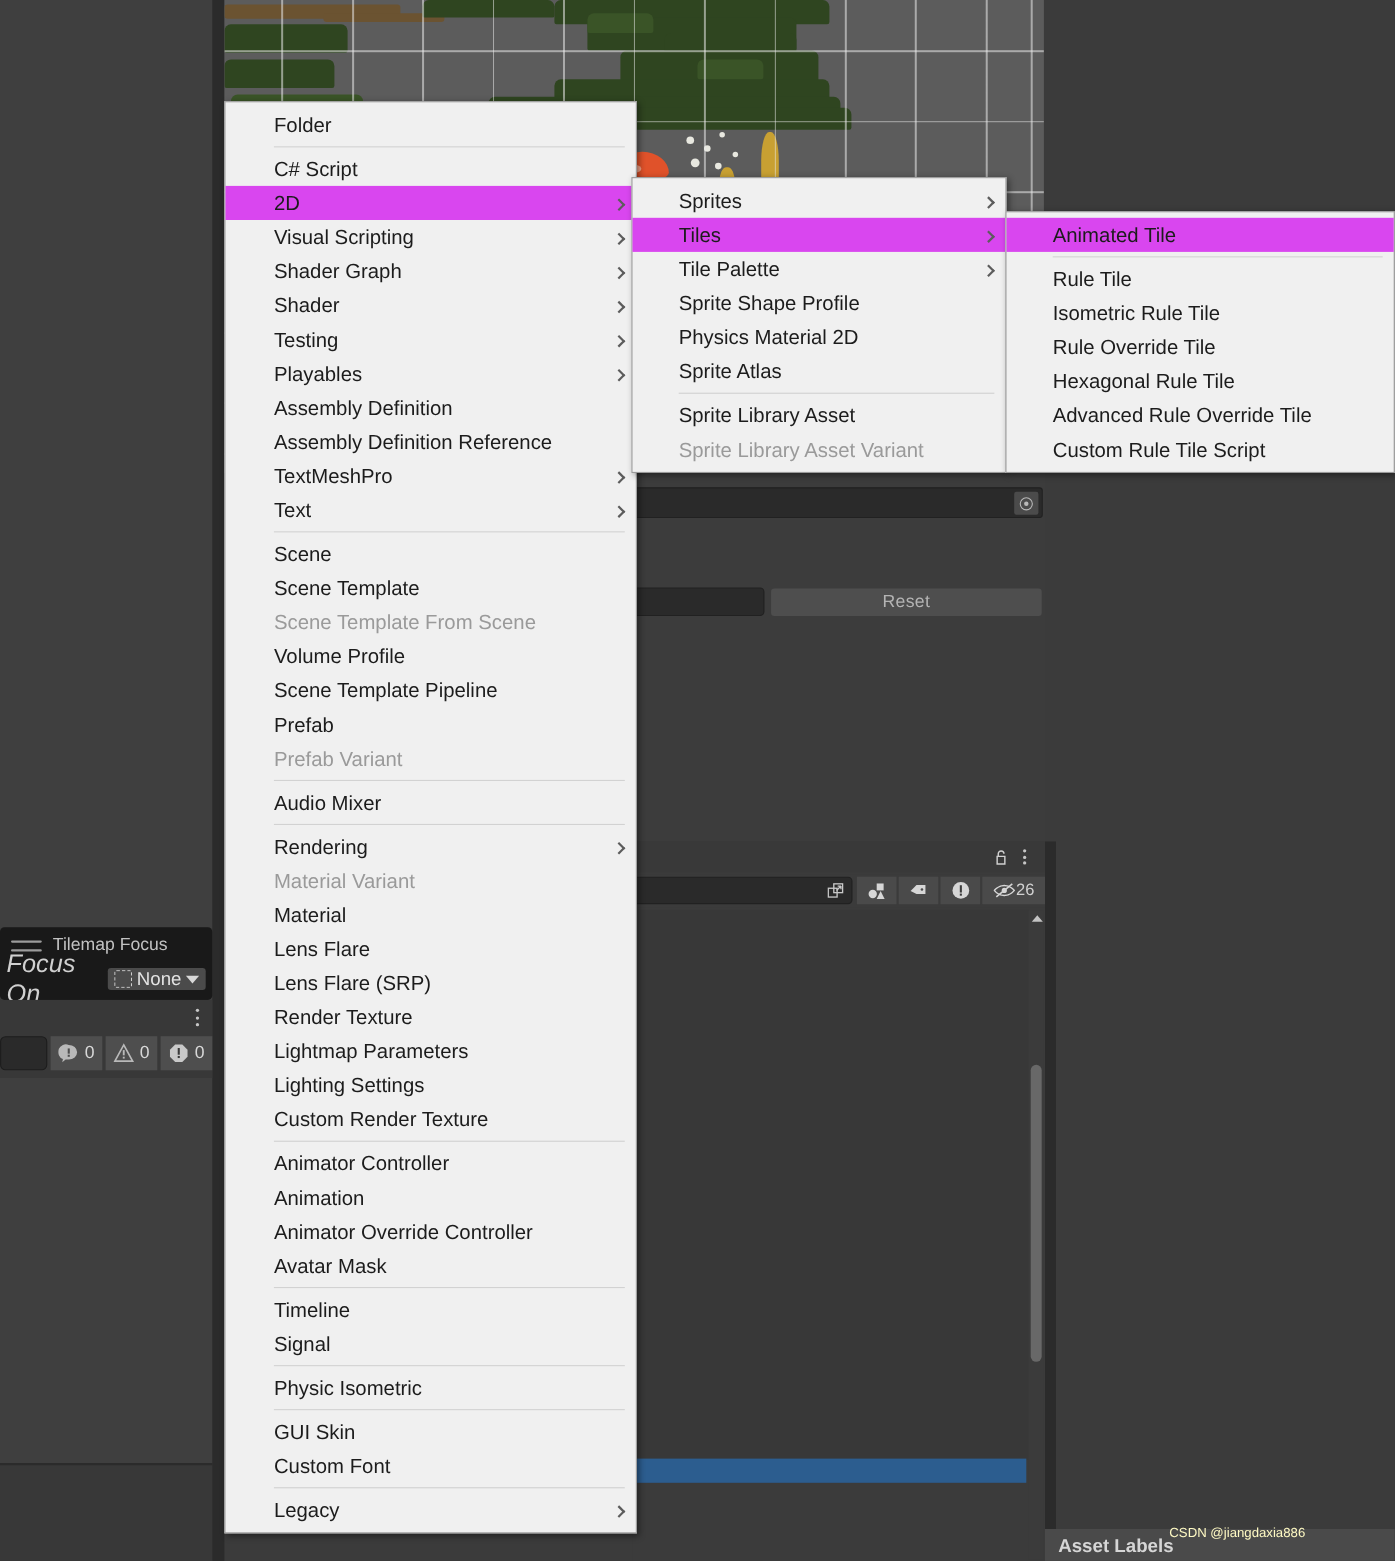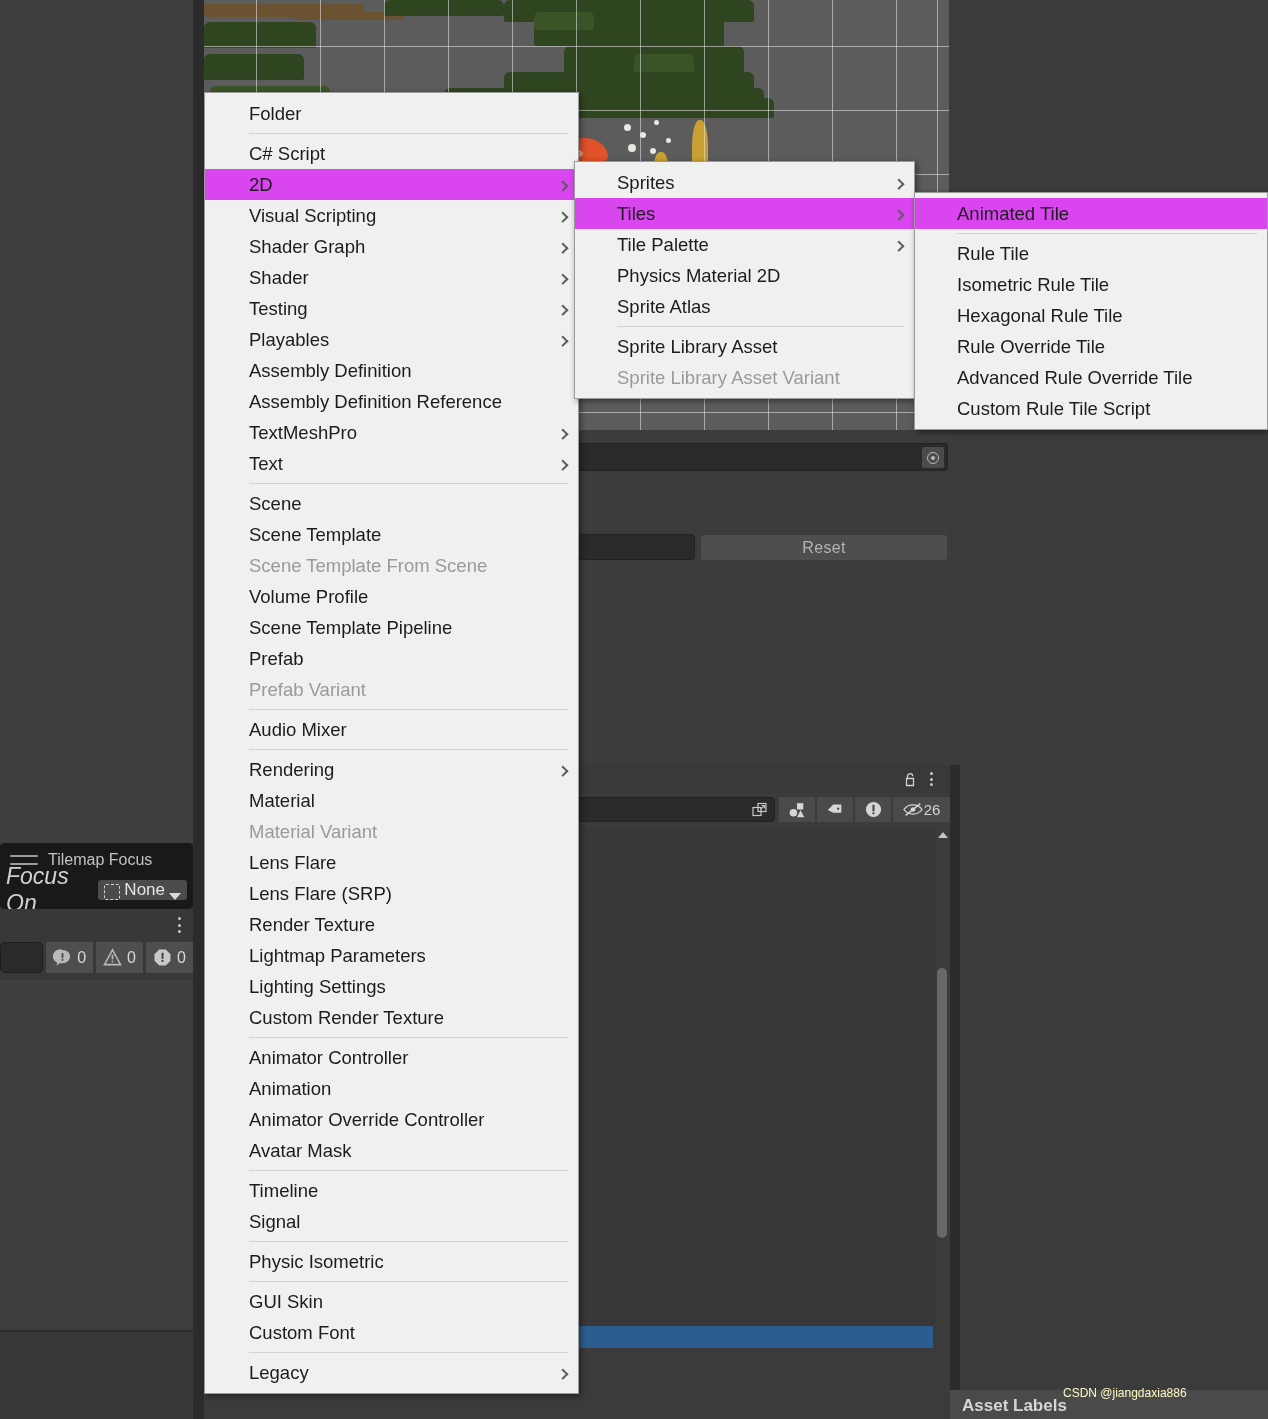"Sprite Shape Profile" div.mi { html: none -> <div> <span>Sprite Shape Profile</span> </div> }
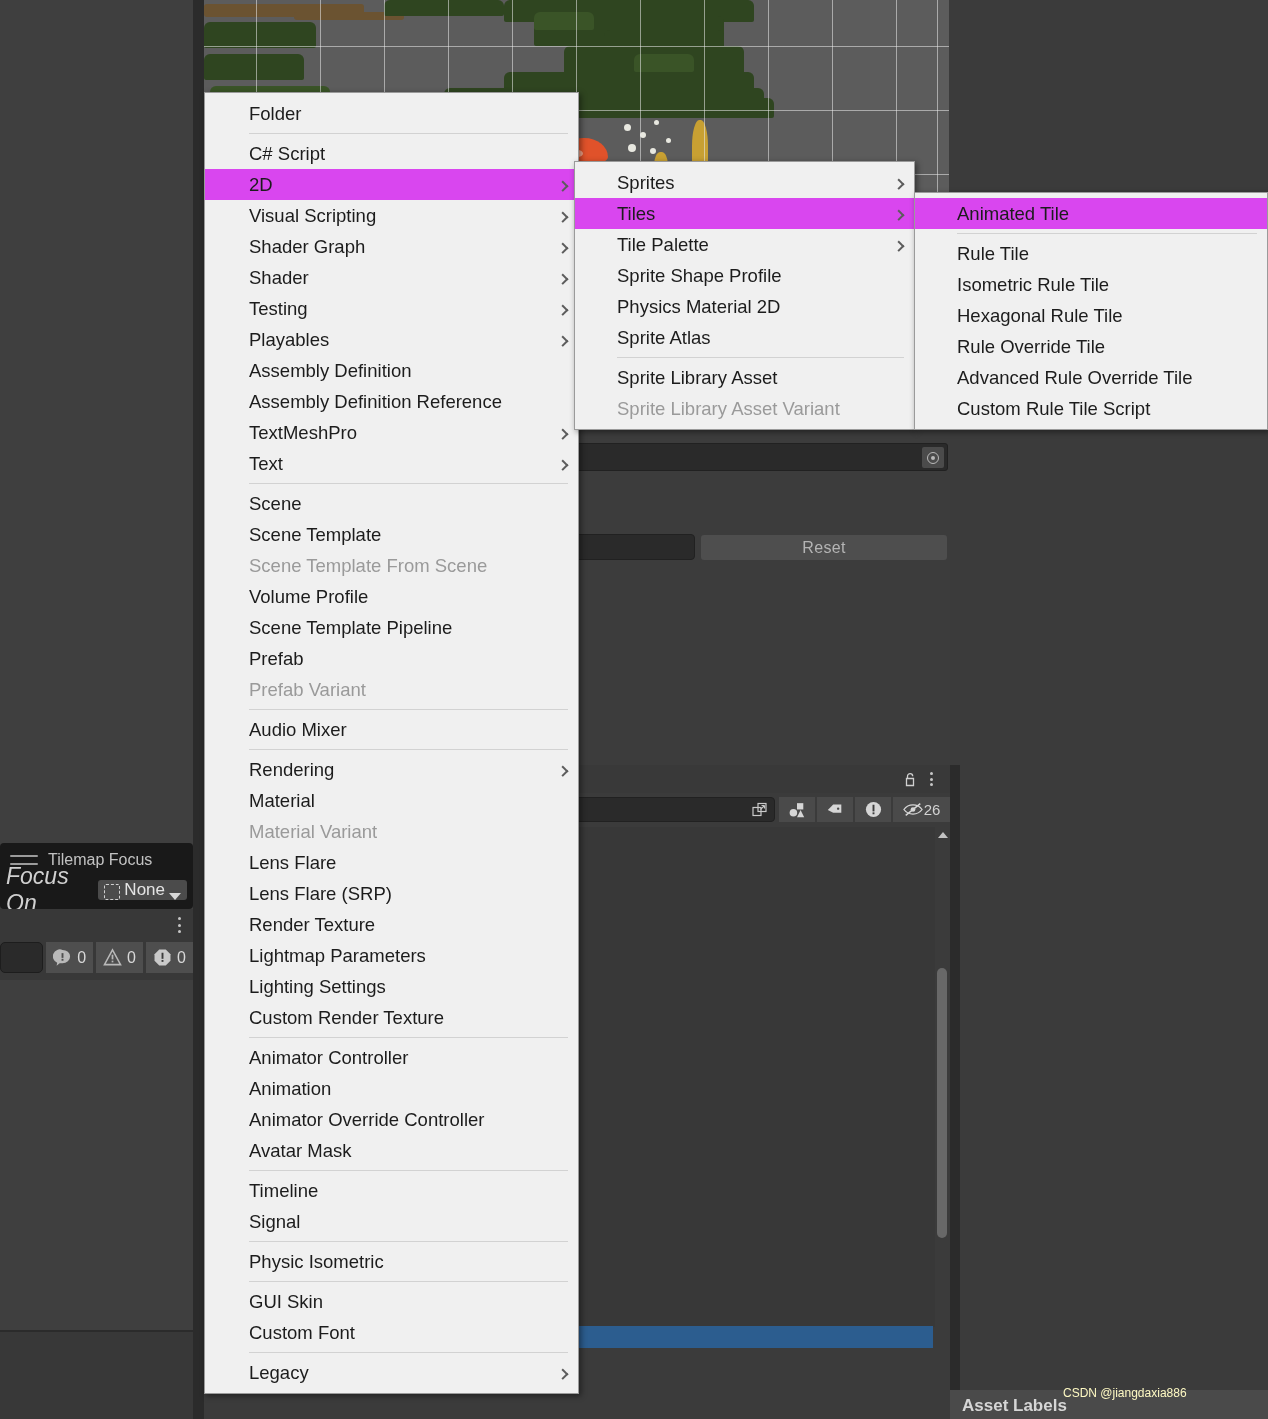"Hexagonal Rule Tile" div.mi { order: before "Rule Override Tile" -> after "Rule Override Tile" }
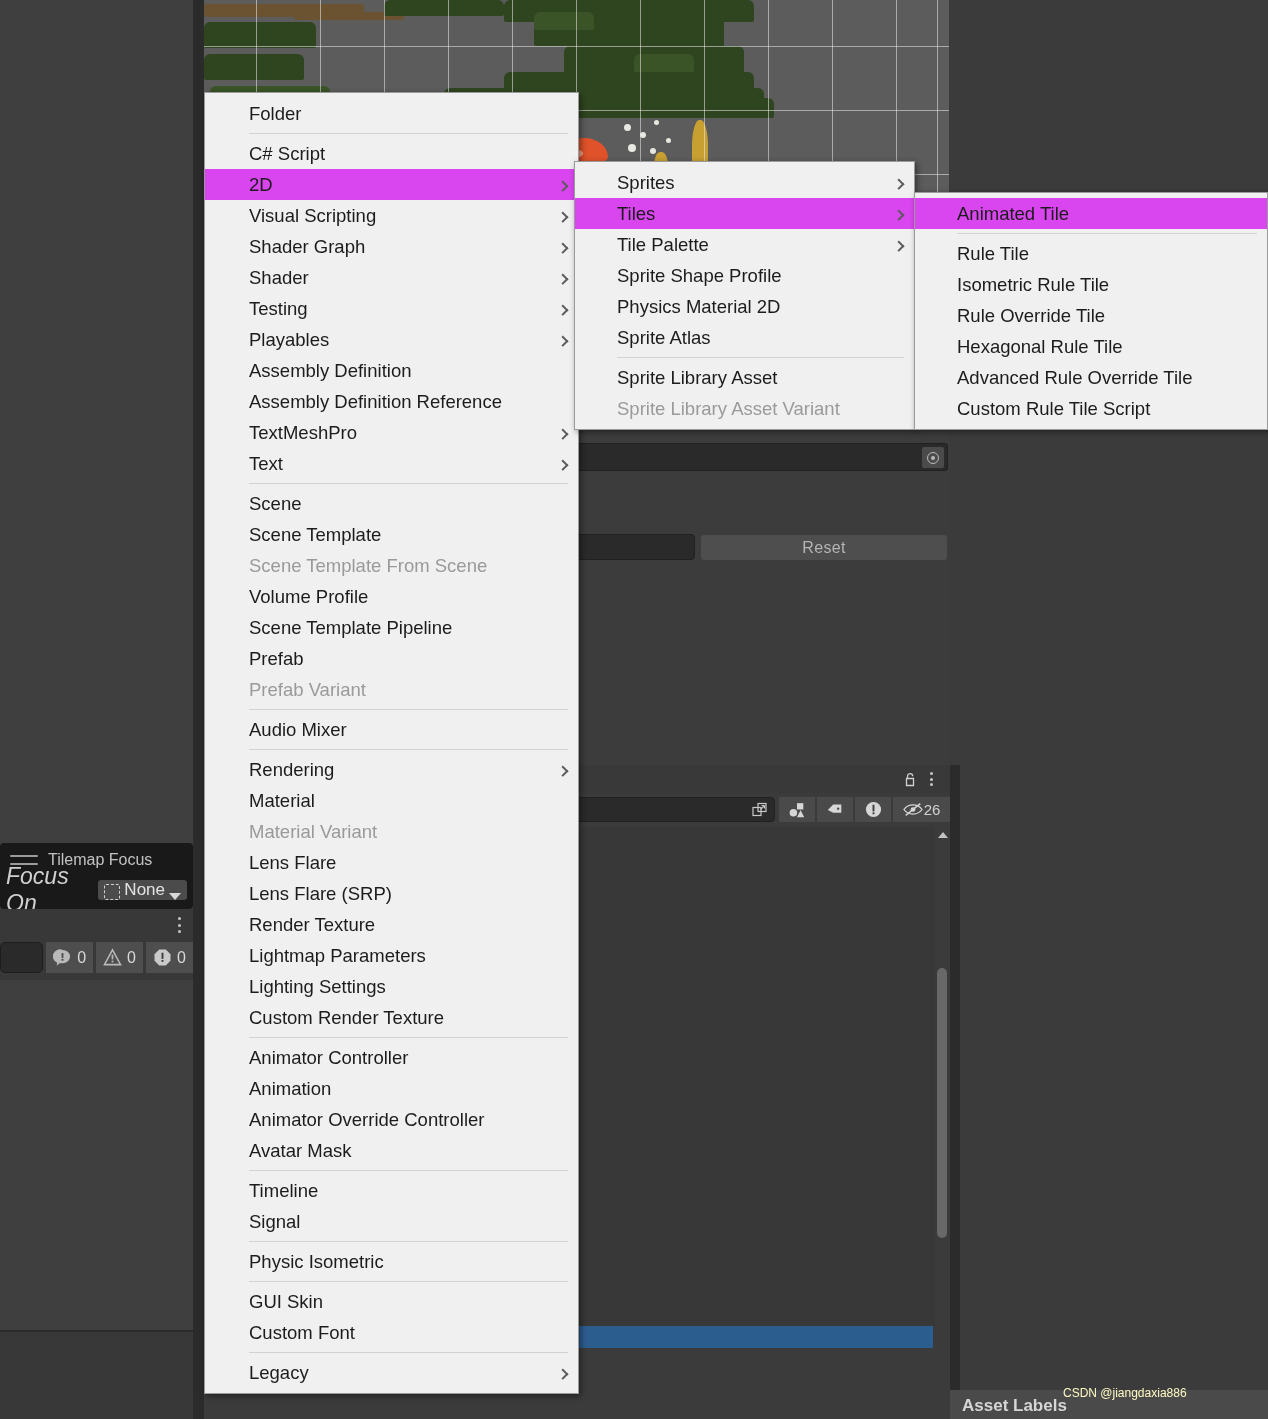"Material" div.mi { order: before "Material Variant" -> after "Material Variant" }
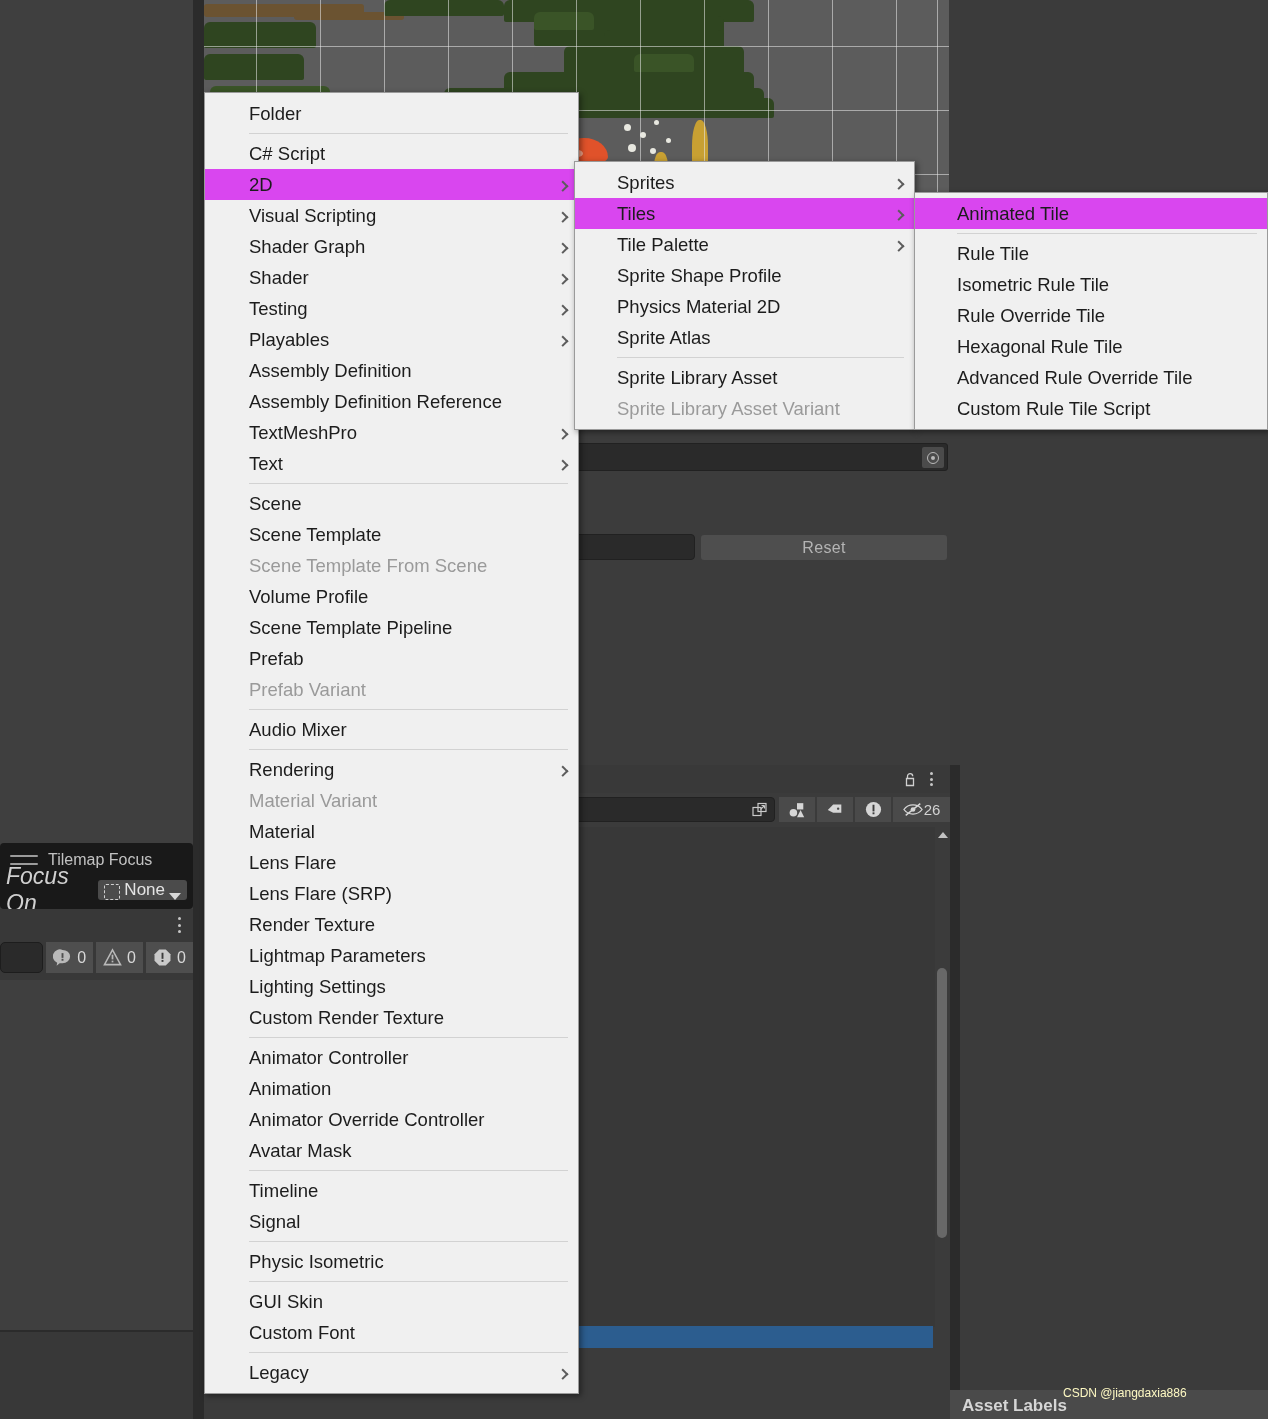"None" .tf-dd { align-items: flex-end -> center }
